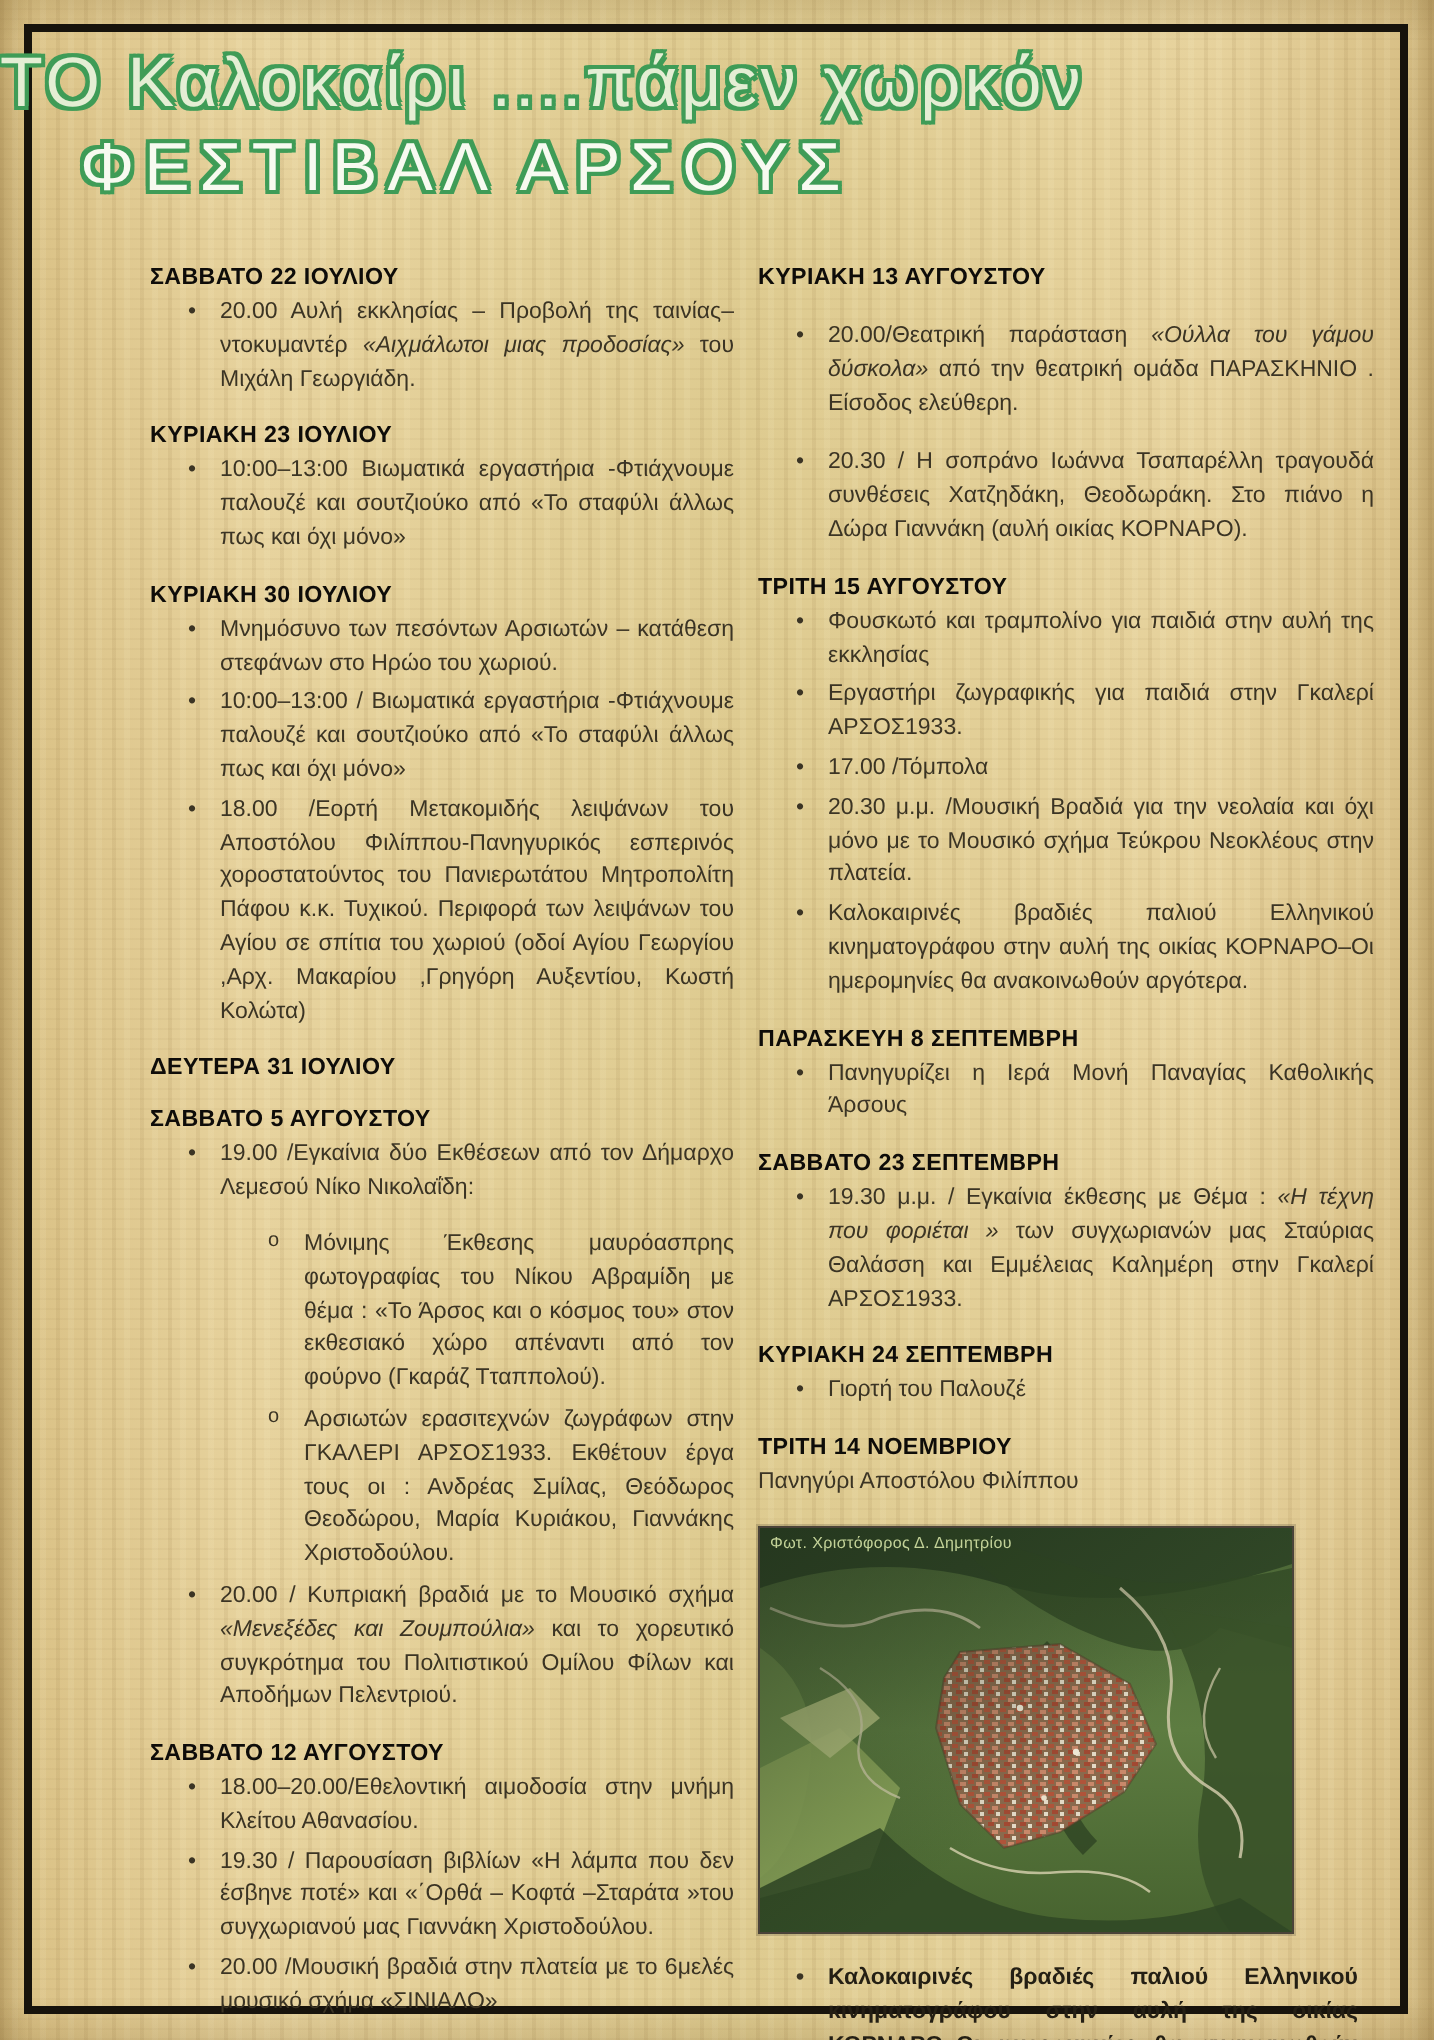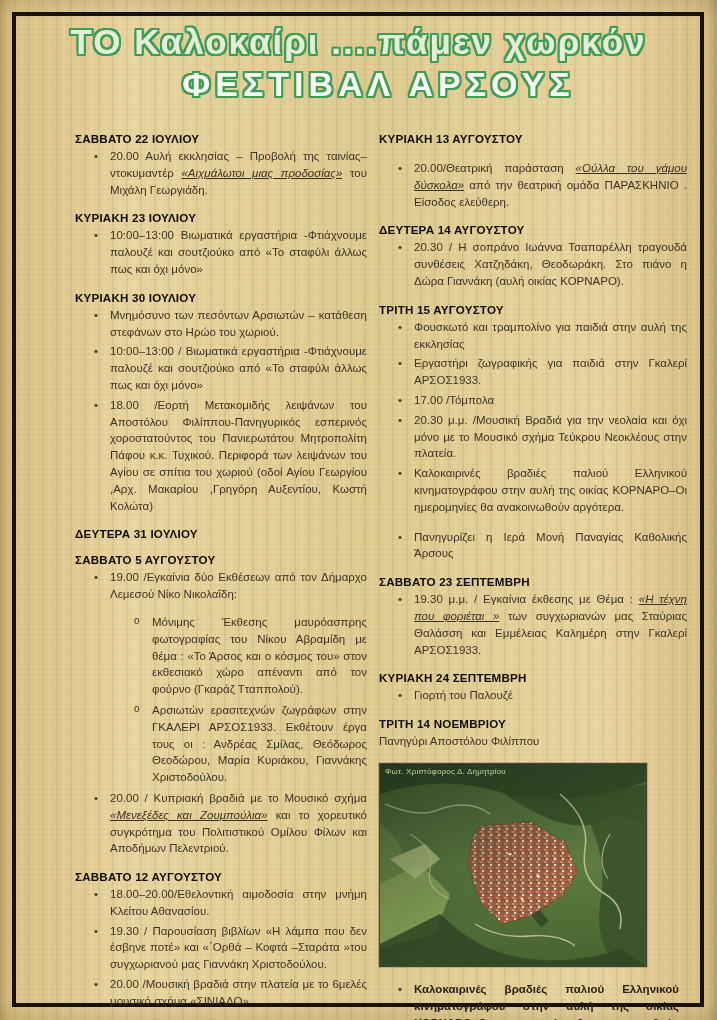"ΤΟ Καλοκαίρι ....πάμεν χωρκόν" .titles { font-weight: bold -> normal; text-align: center -> left }
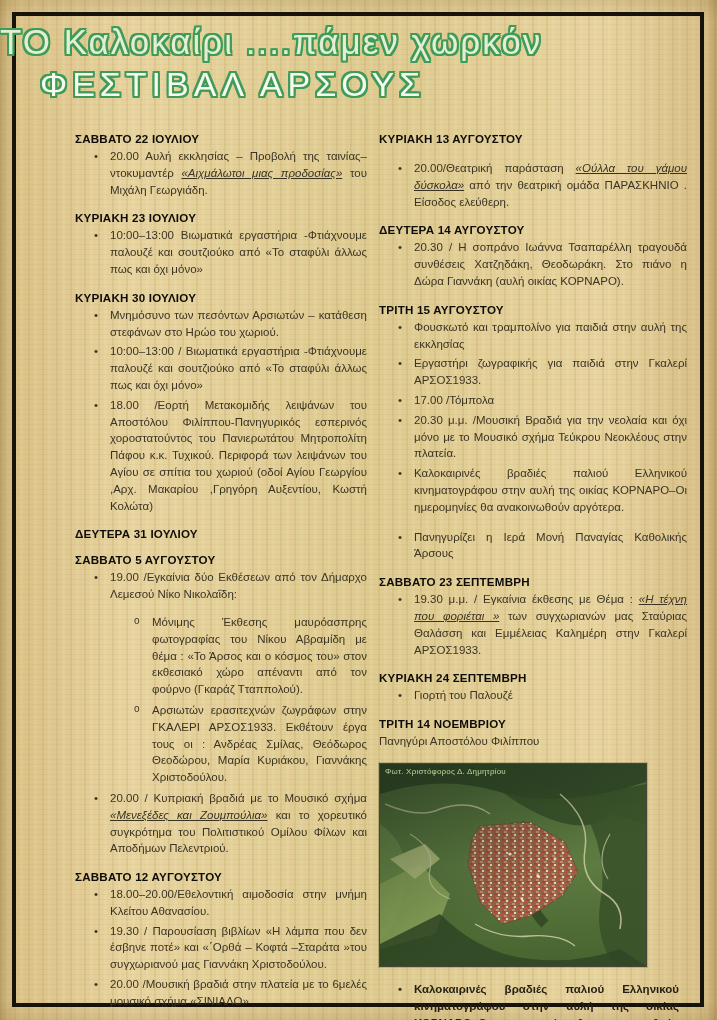"«Αιχμάλωτοι μιας προδοσίας»" .it { text-decoration: underline -> none }
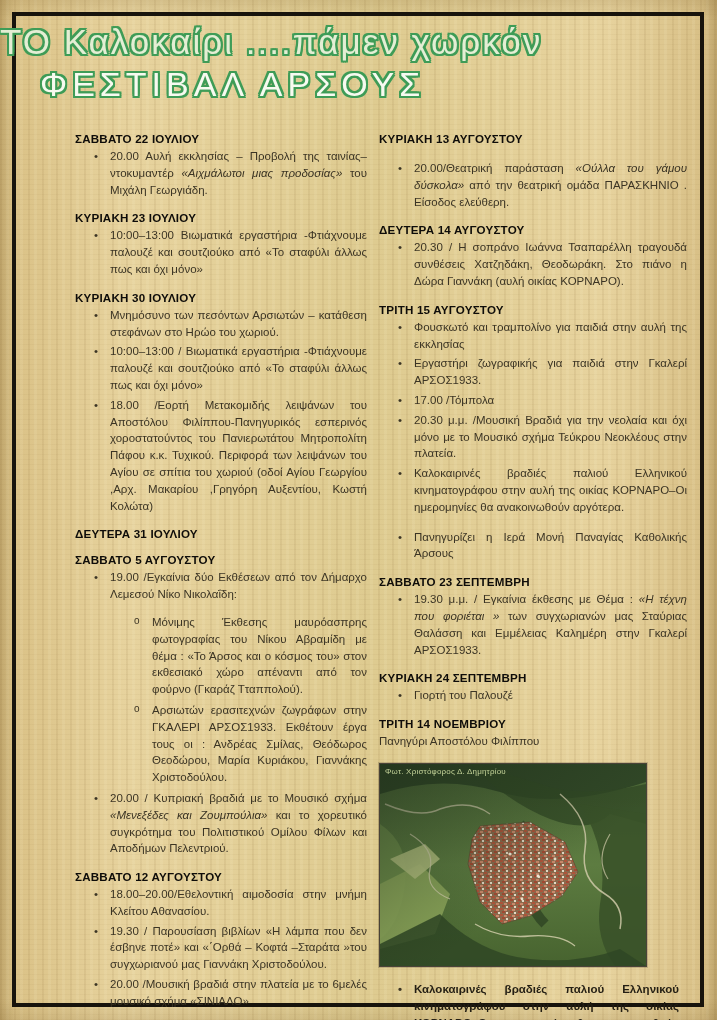"ΔΕΥΤΕΡΑ 14 ΑΥΓΟΥΣΤΟΥ" div.sec-heading { html: <div>ΔΕΥΤΕΡΑ 14 ΑΥΓΟΥΣΤΟΥ</div> -> none }
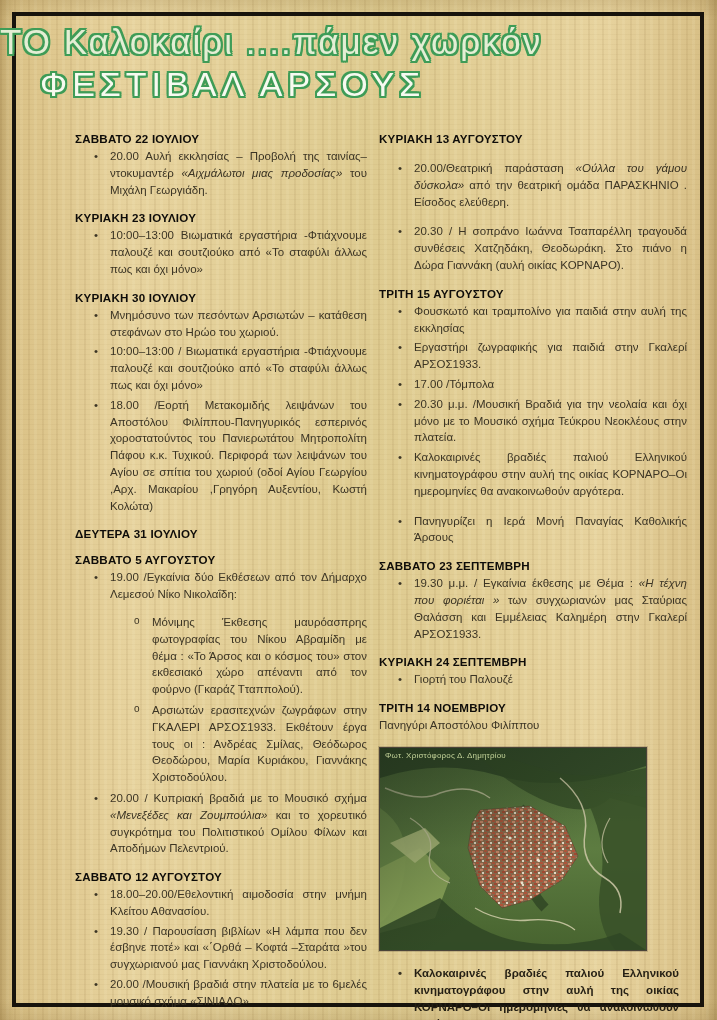"ΠΑΡΑΣΚΕΥΗ 8 ΣΕΠΤΕΜΒΡΗ" div.sec-heading { html: none -> <div>ΠΑΡΑΣΚΕΥΗ 8 ΣΕΠΤΕΜΒΡΗ</div> }
